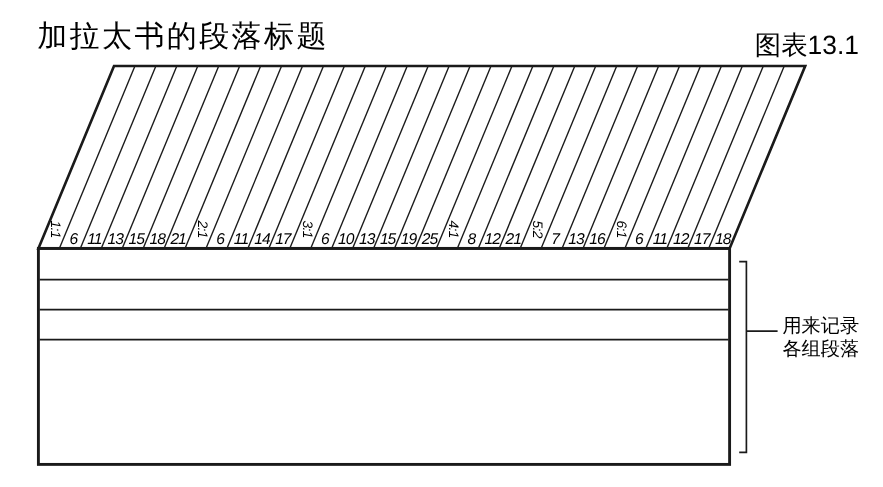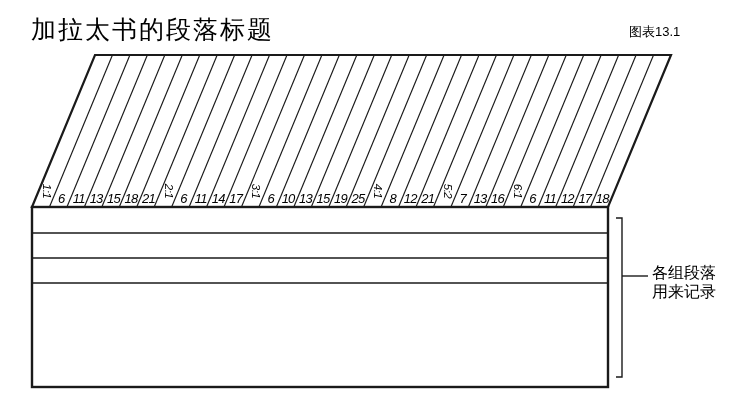"图表13.1" .figure-label { font-size: 13px -> 22px }
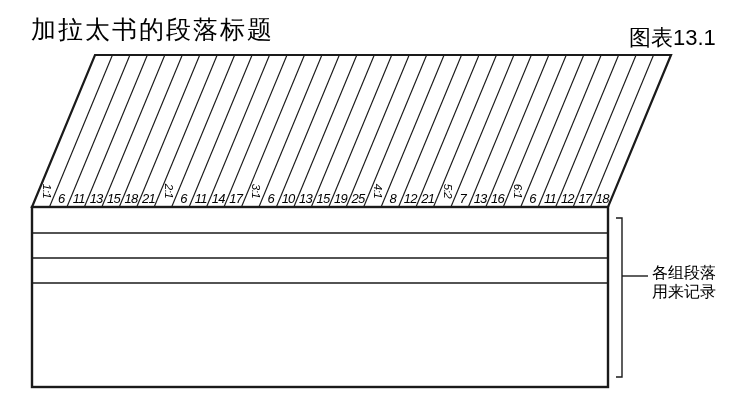"各组段落" div { order: before "用来记录" -> after "用来记录" }
